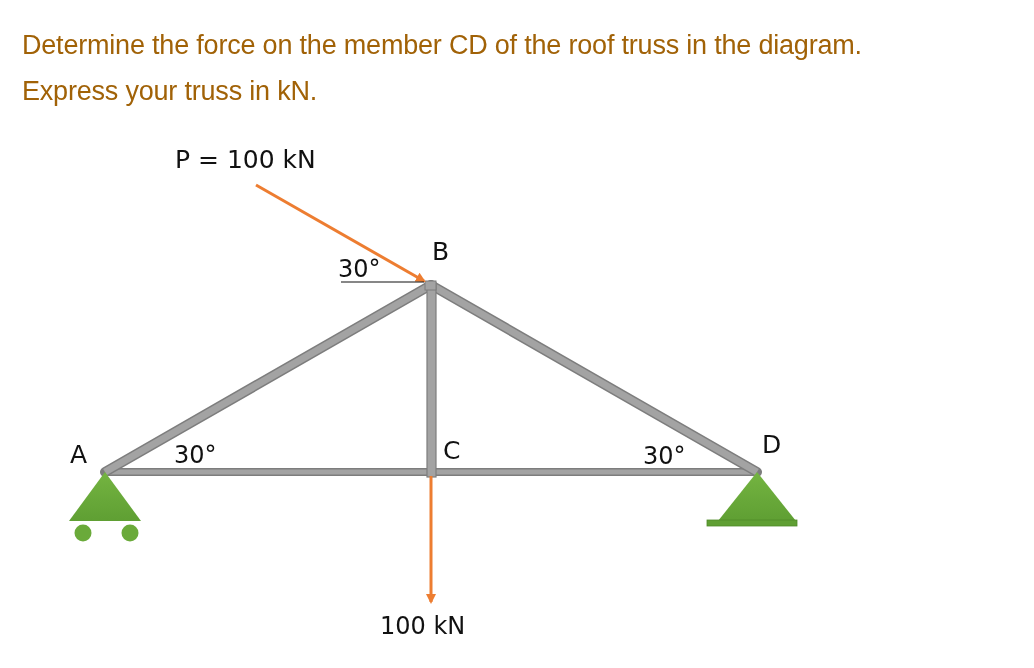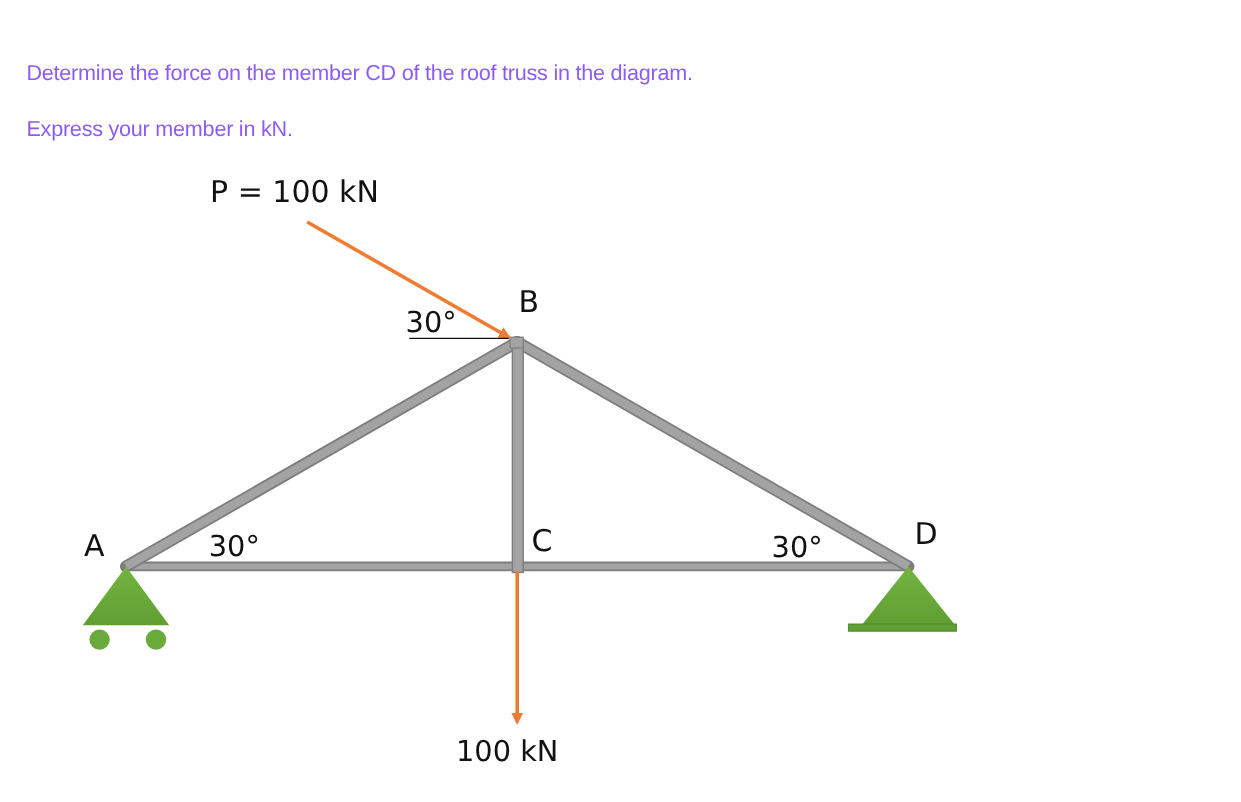"Determine the force on the" .question { color: #8b5cf6 -> #a16207; font-size: 18px -> 27px; margin-top: 16px -> none }
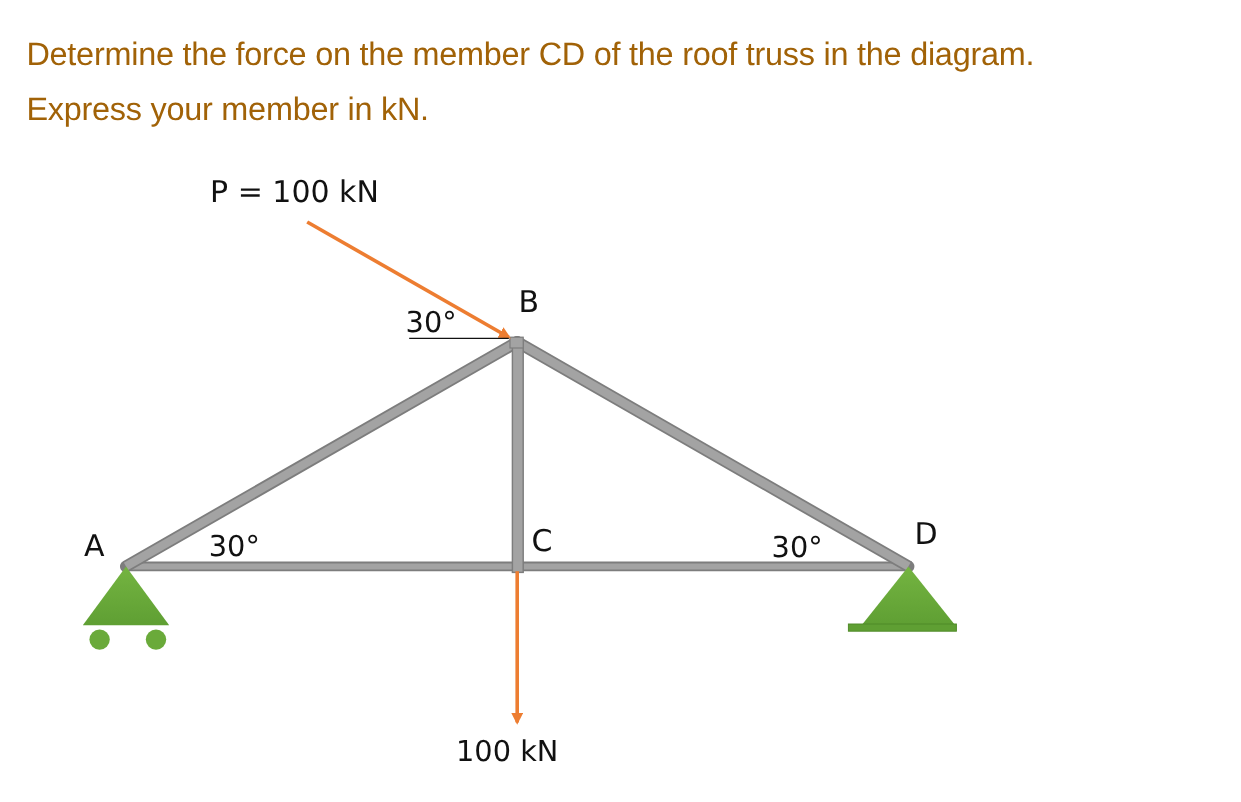"Express your member in kN." div { text: member -> truss }
